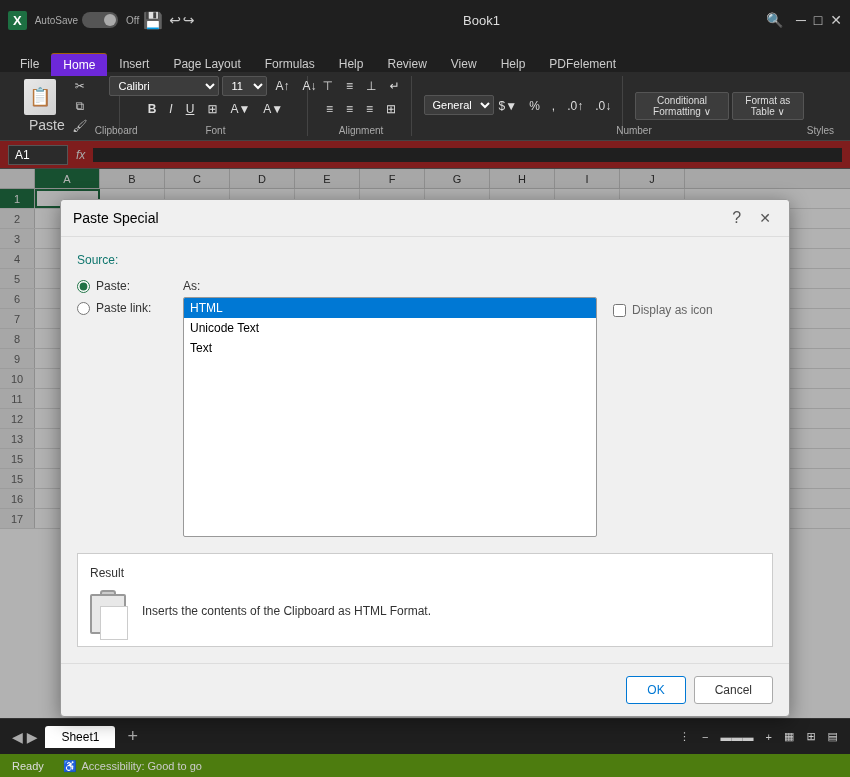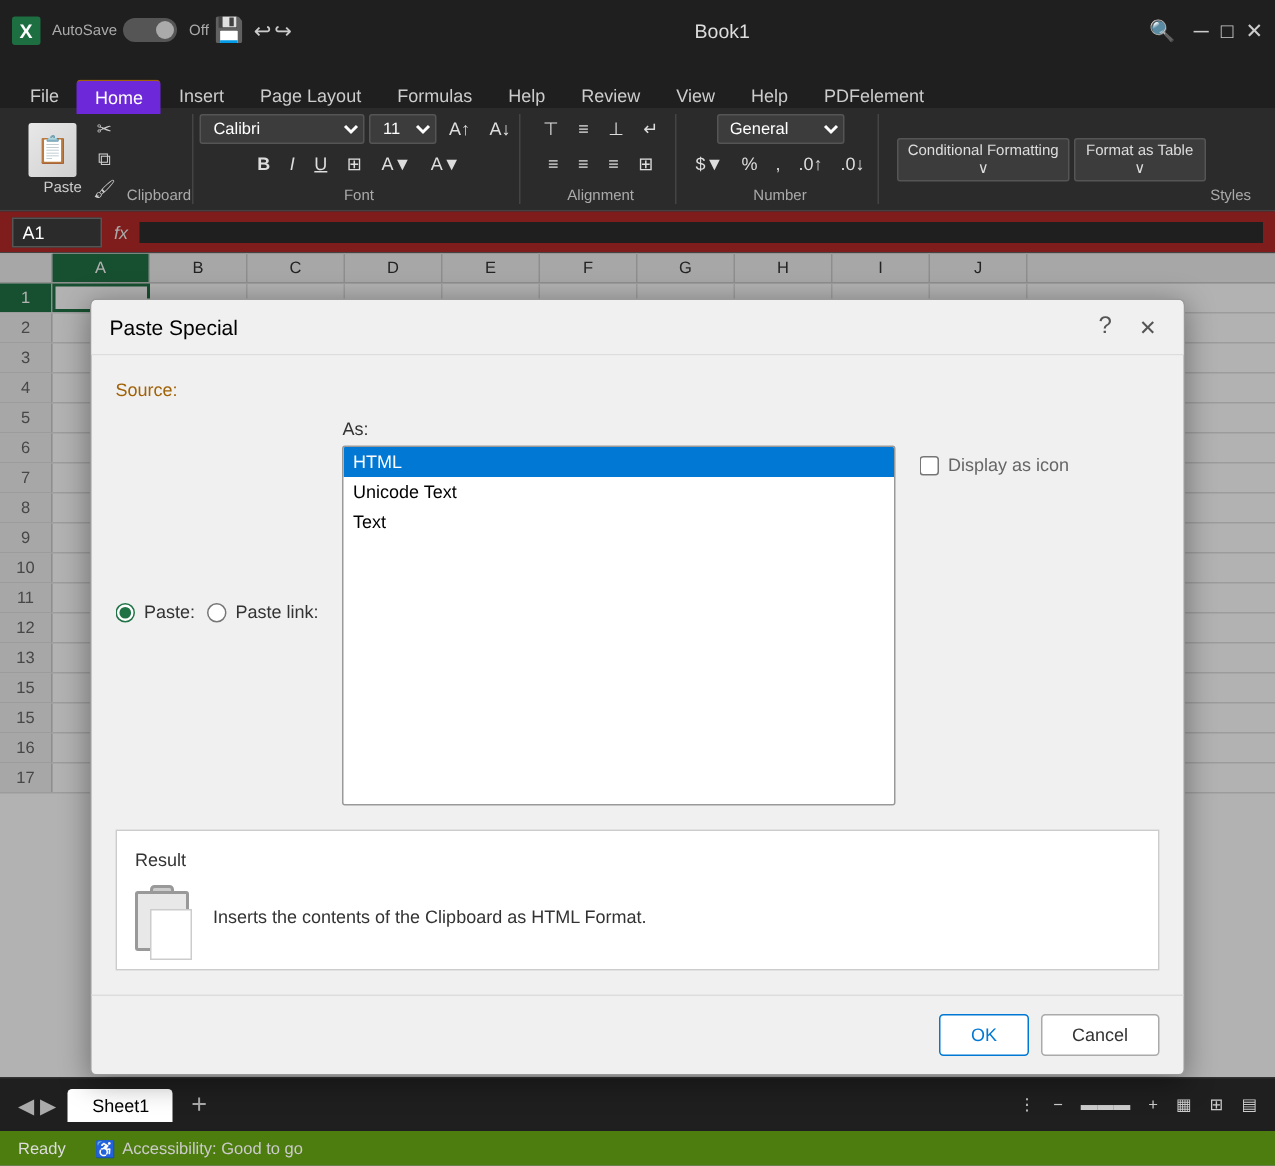"General" .ribbon-group { flex-direction: column -> row }
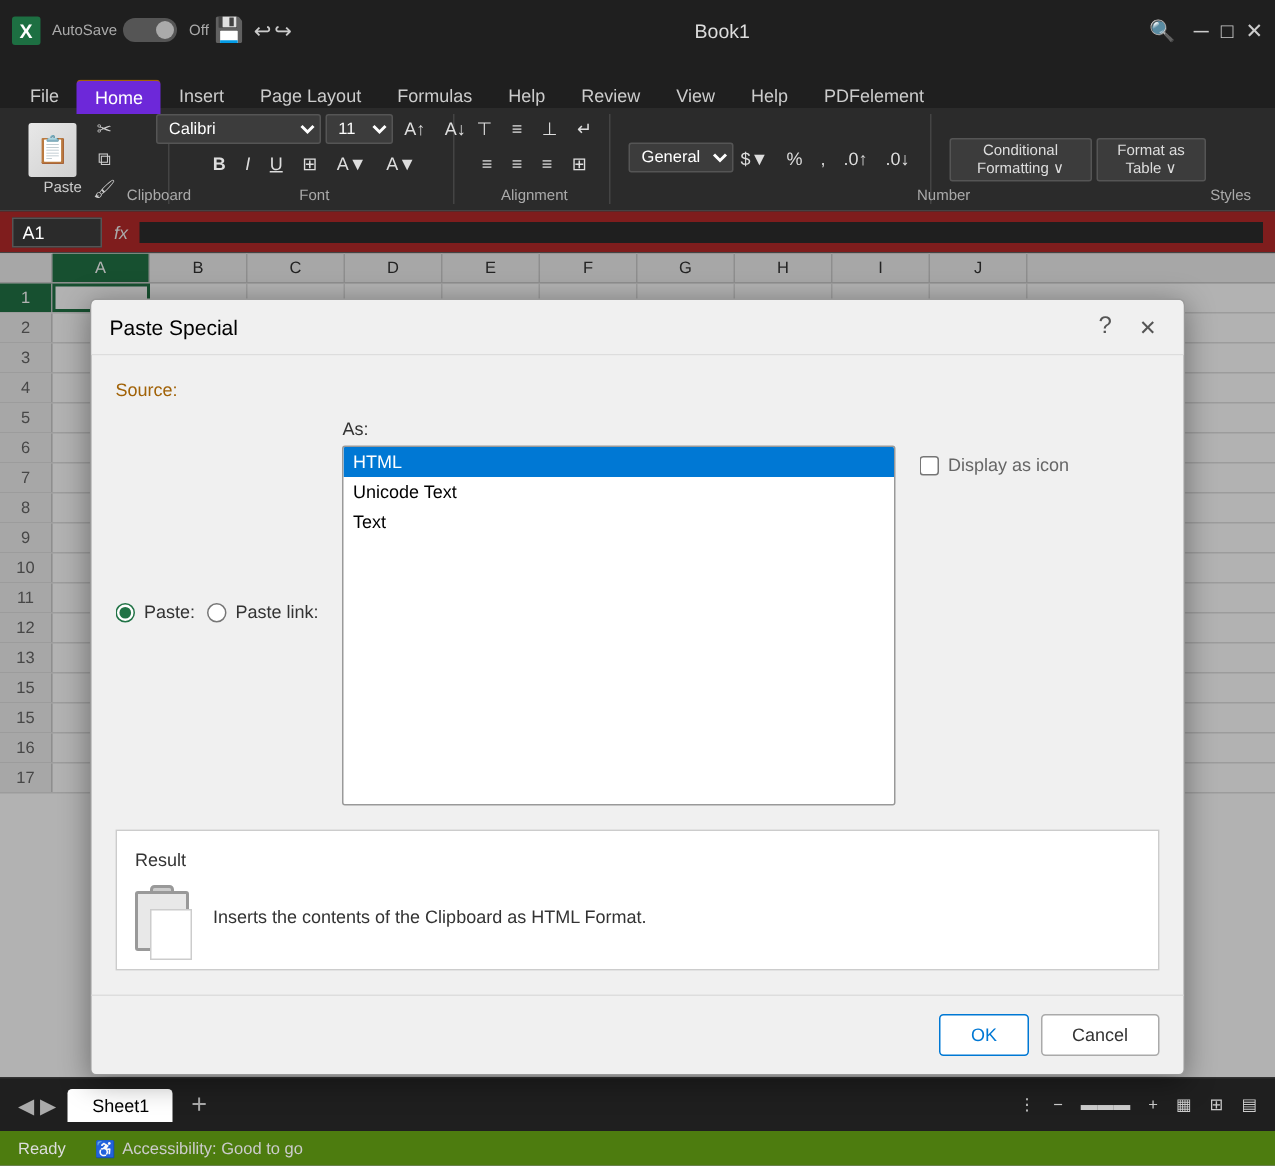"Paste" .paste-label { font-size: 10px -> 14px }
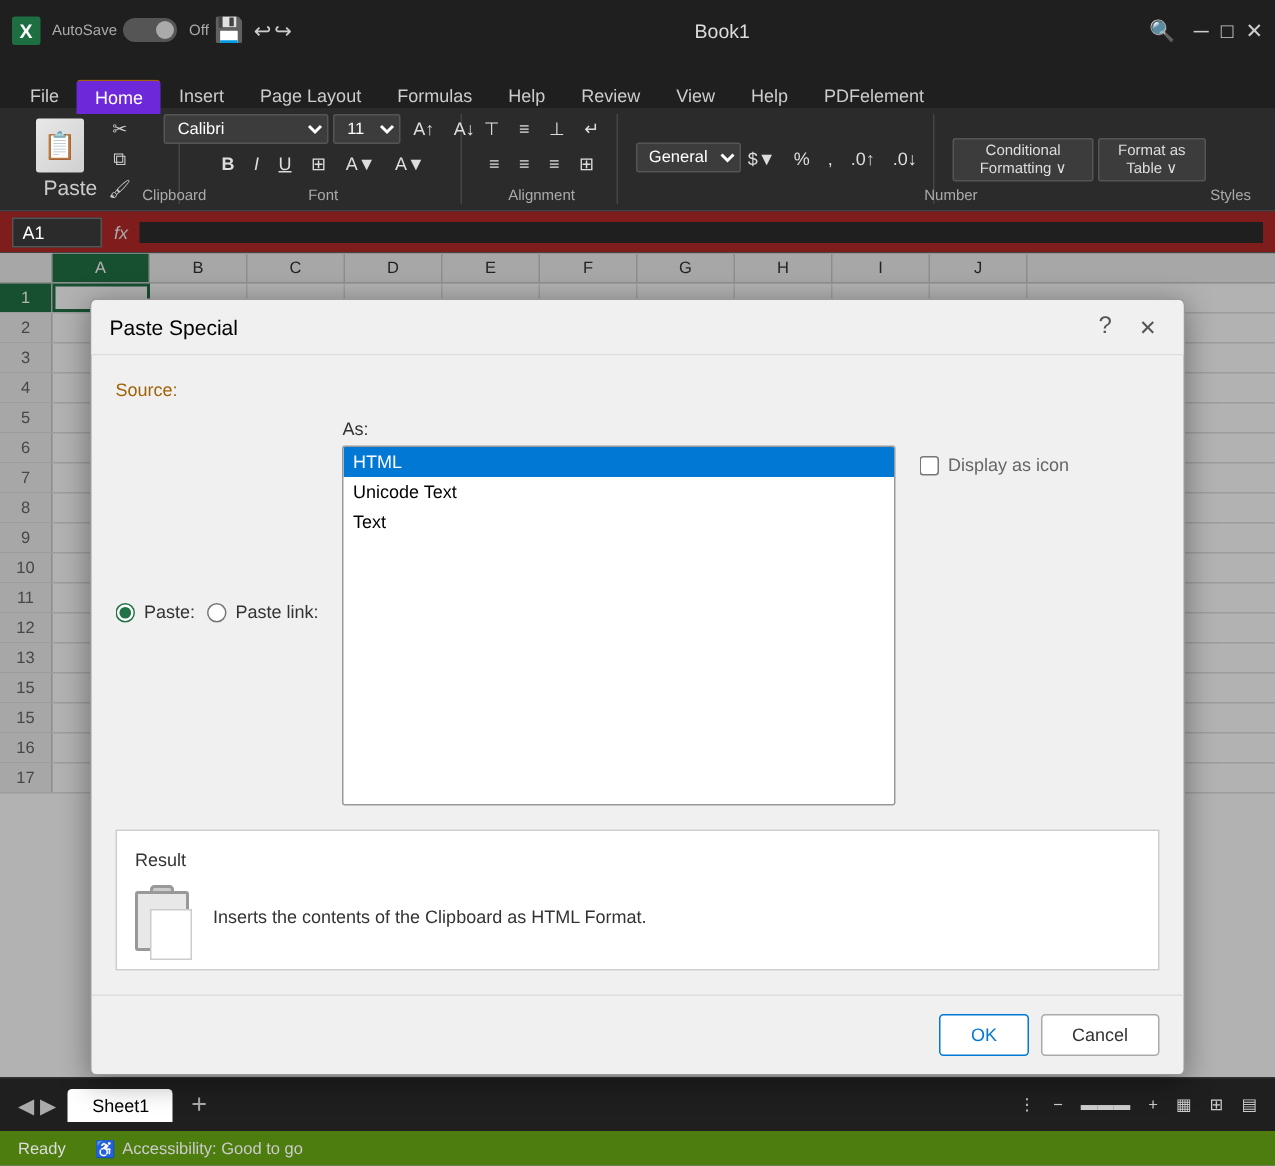"Source:" .source-label span { color: #a16207 -> #0f766e }
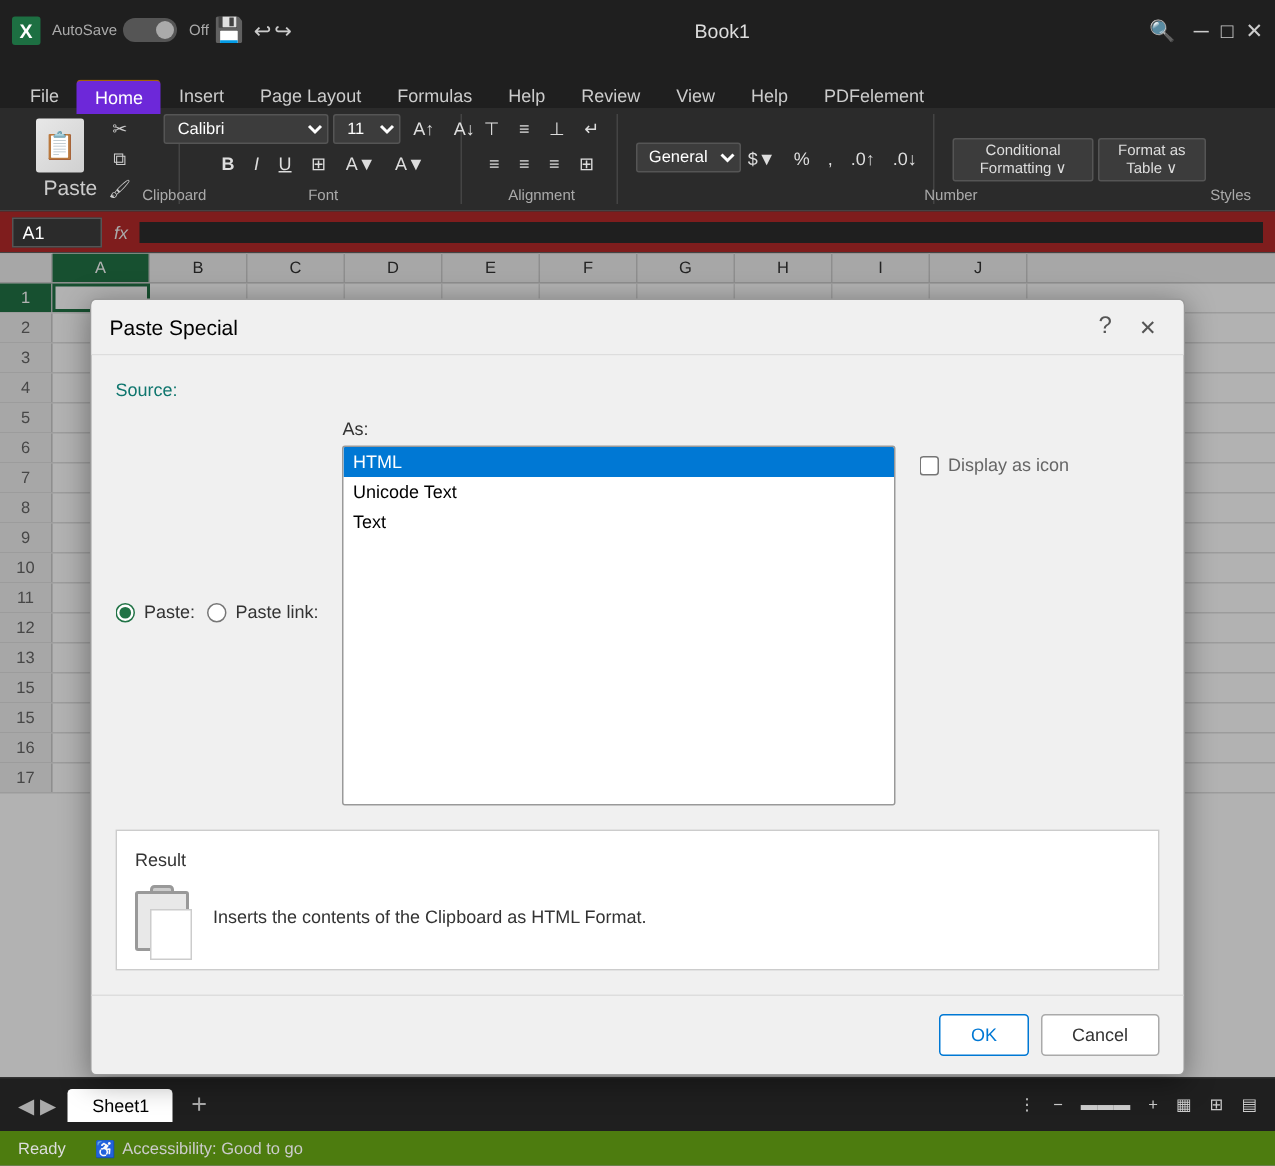"Paste:" .paste-options { flex-direction: row -> column }
